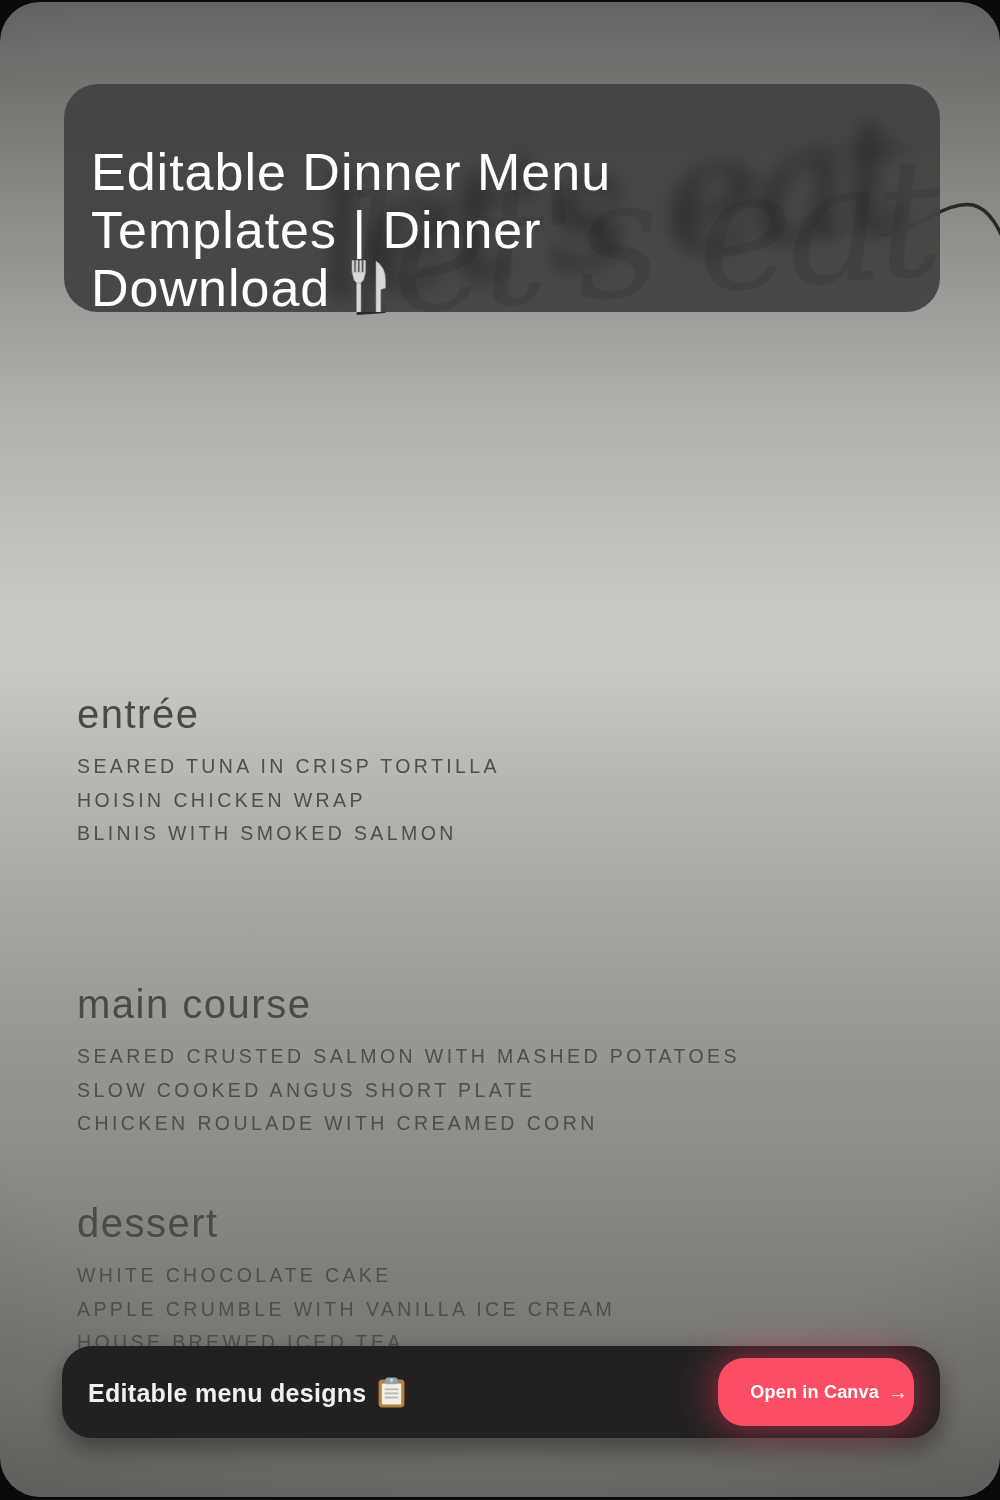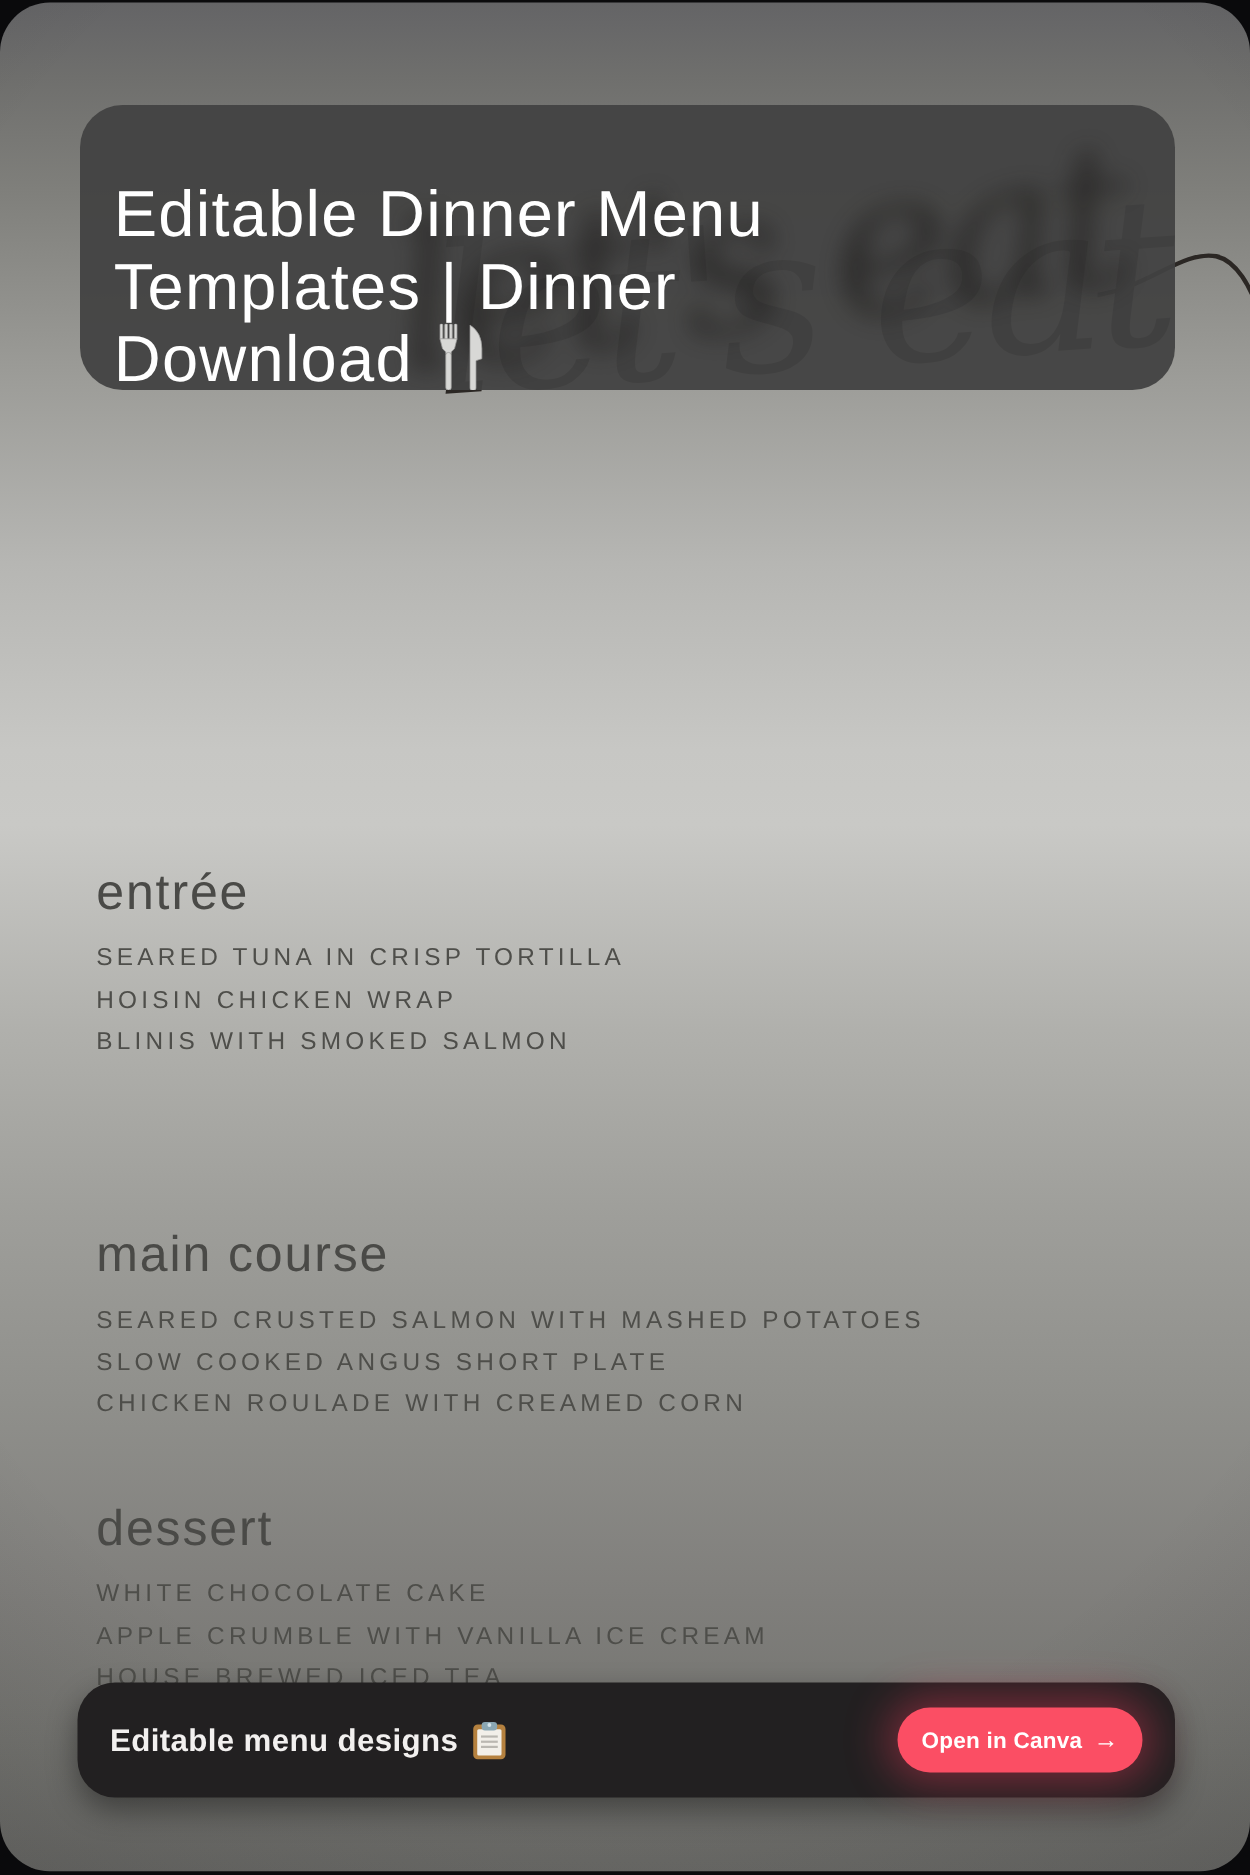"Open in Canva" .canva-button { height: 52px -> 68px; justify-content: center -> flex-end }
